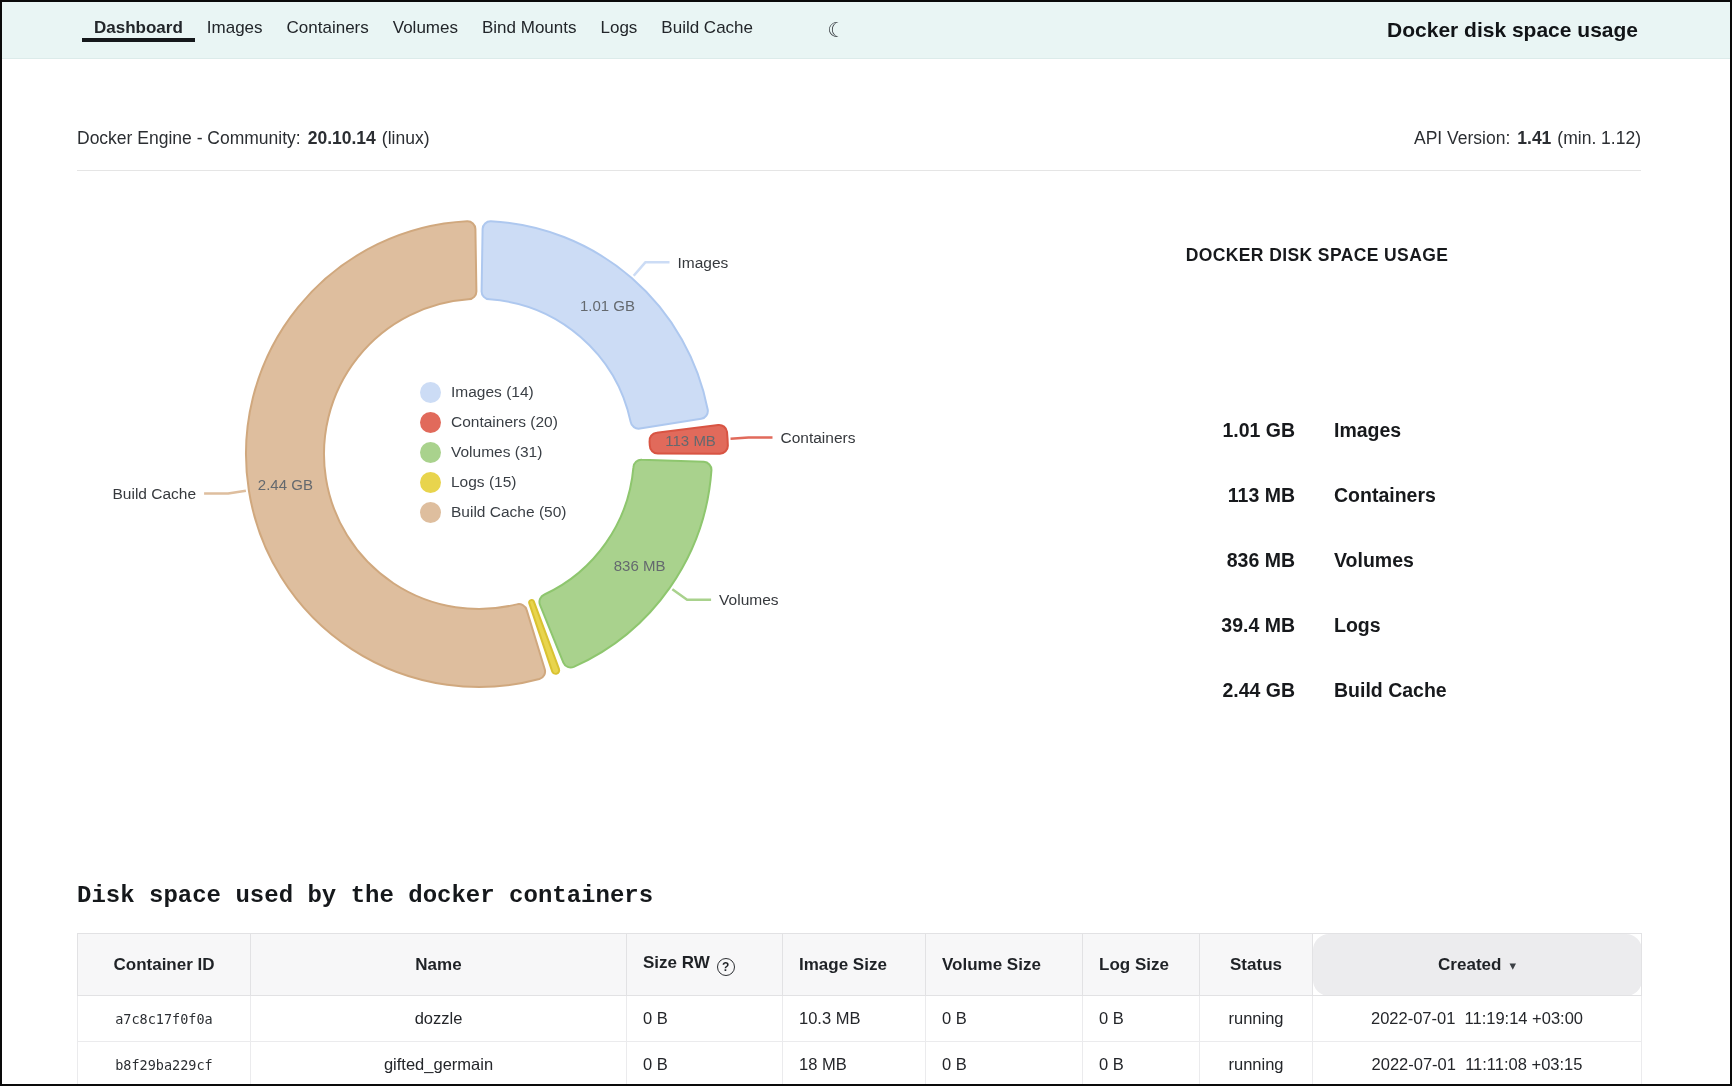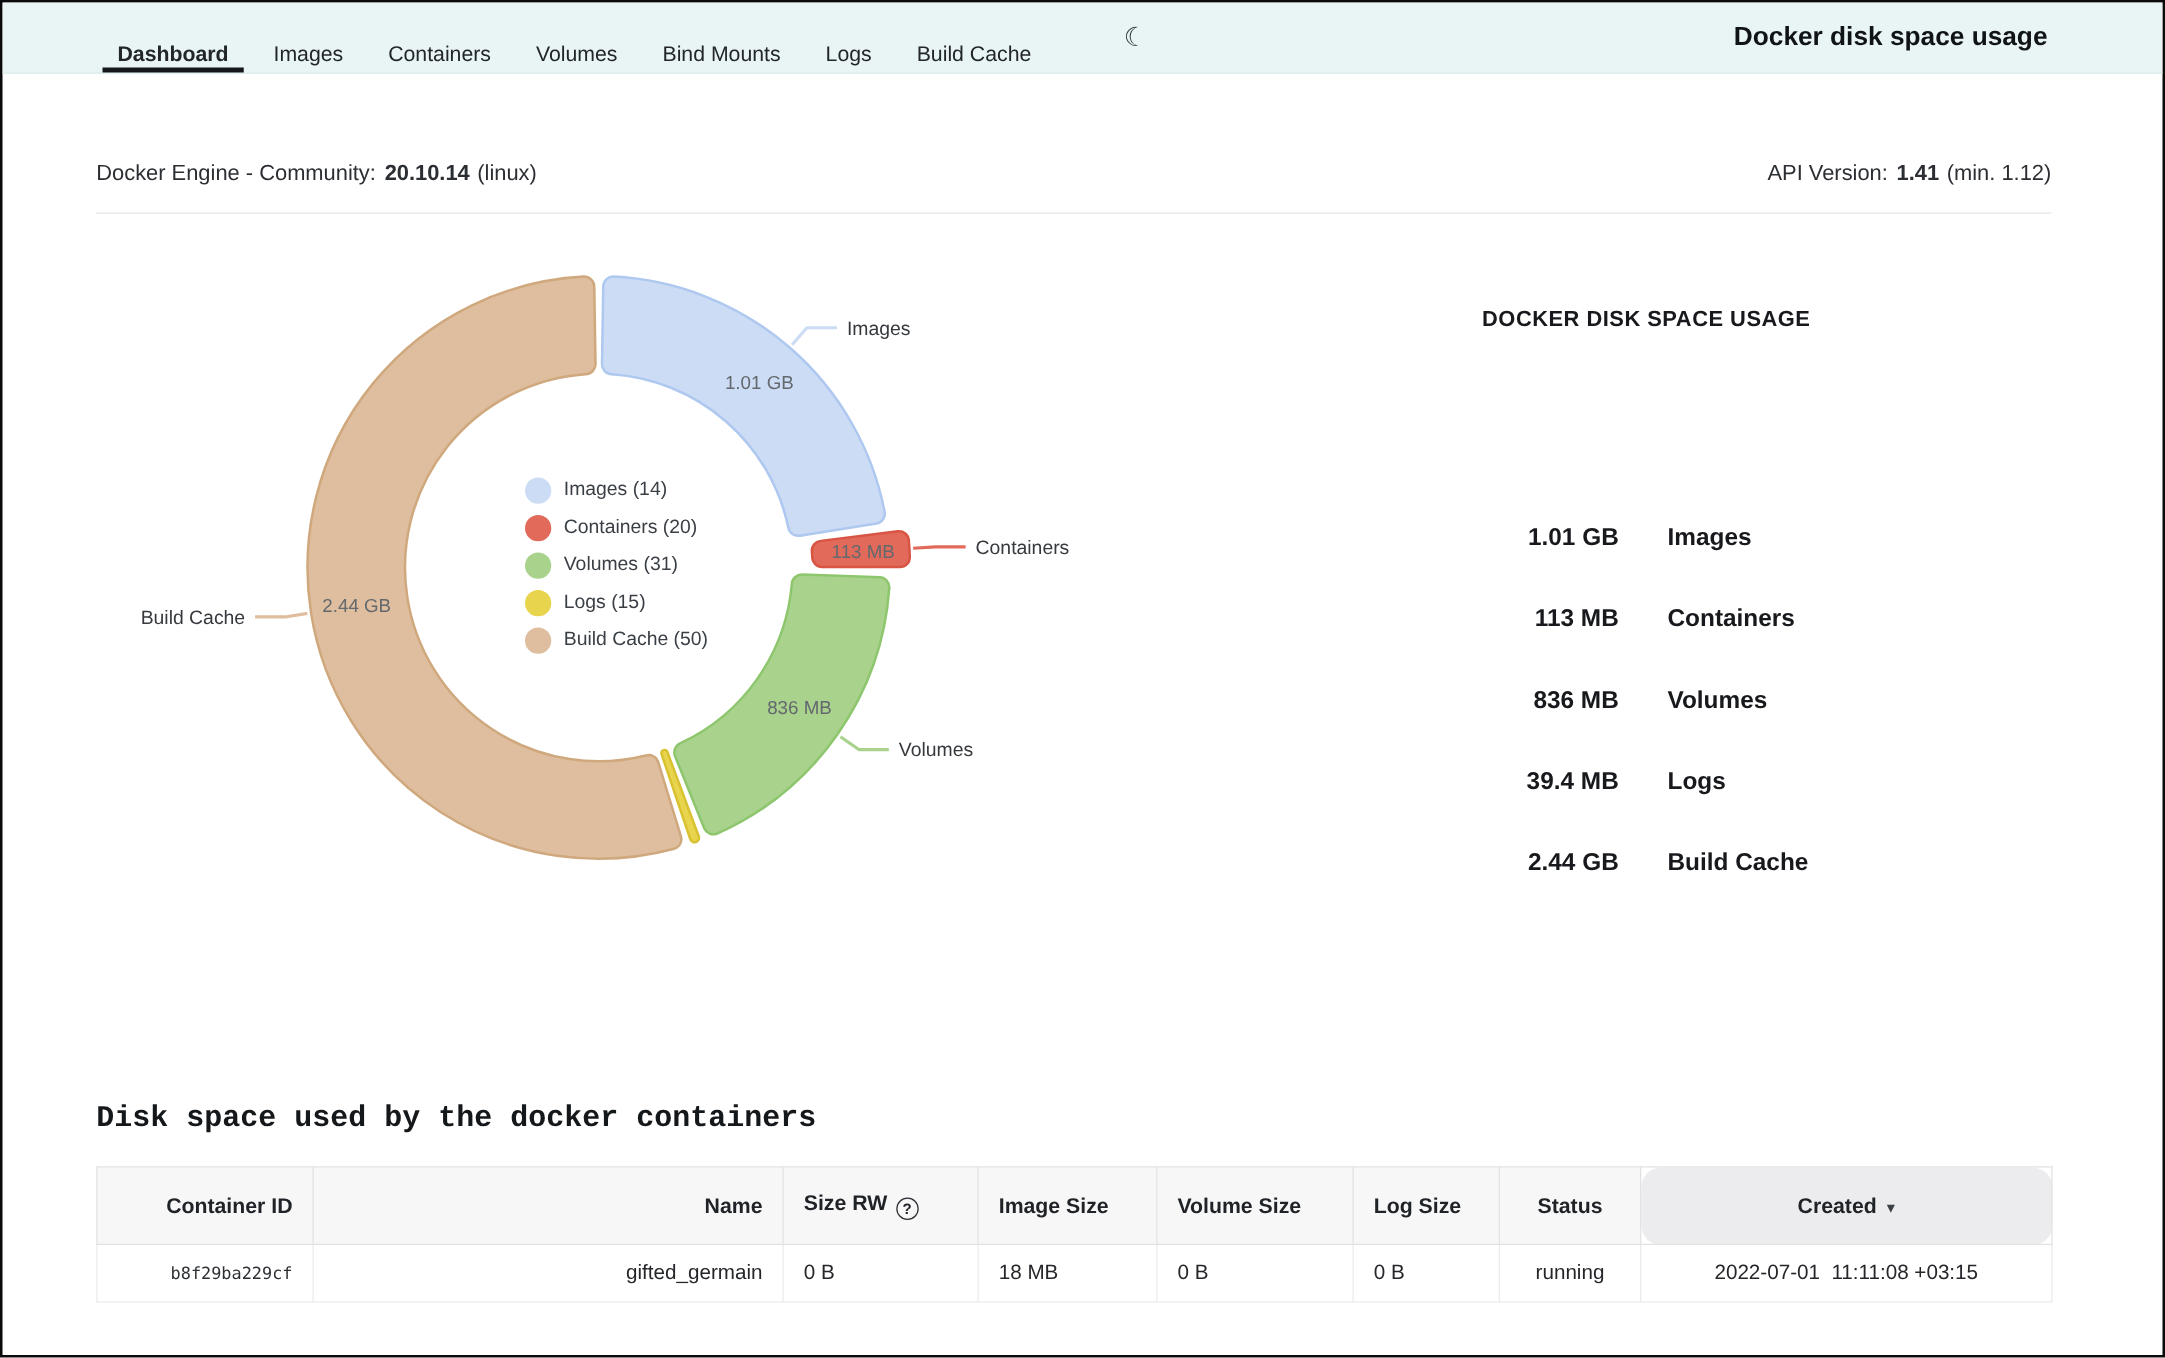"Dashboard" .tabs { align-items: flex-end -> center; gap: 12px -> none }
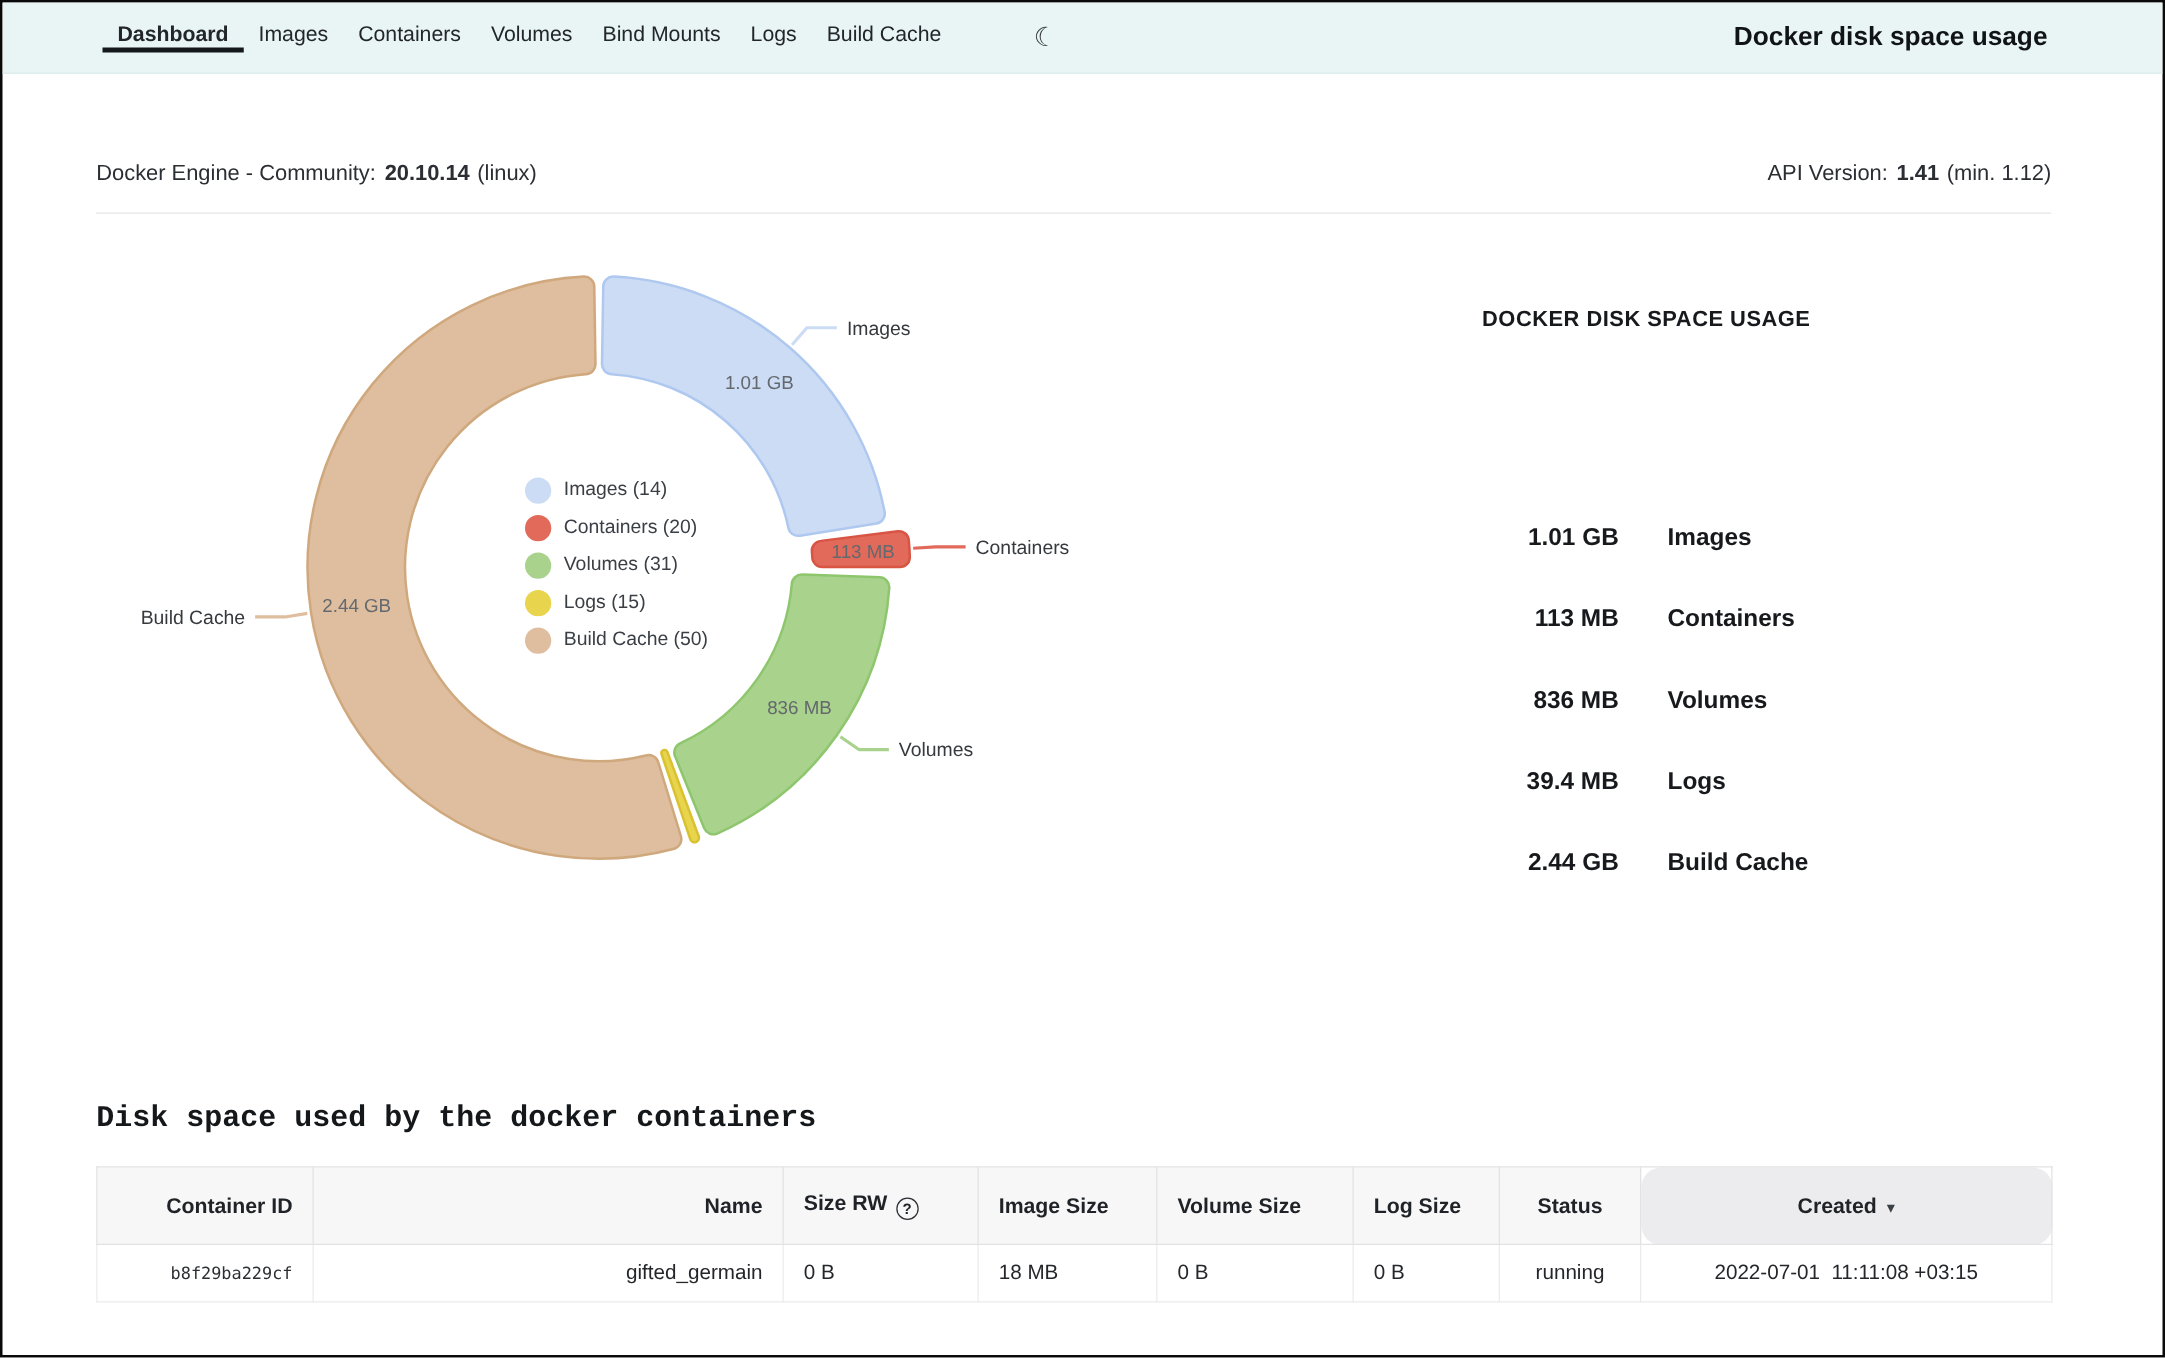"Container ID" .al { text-align: right -> center }
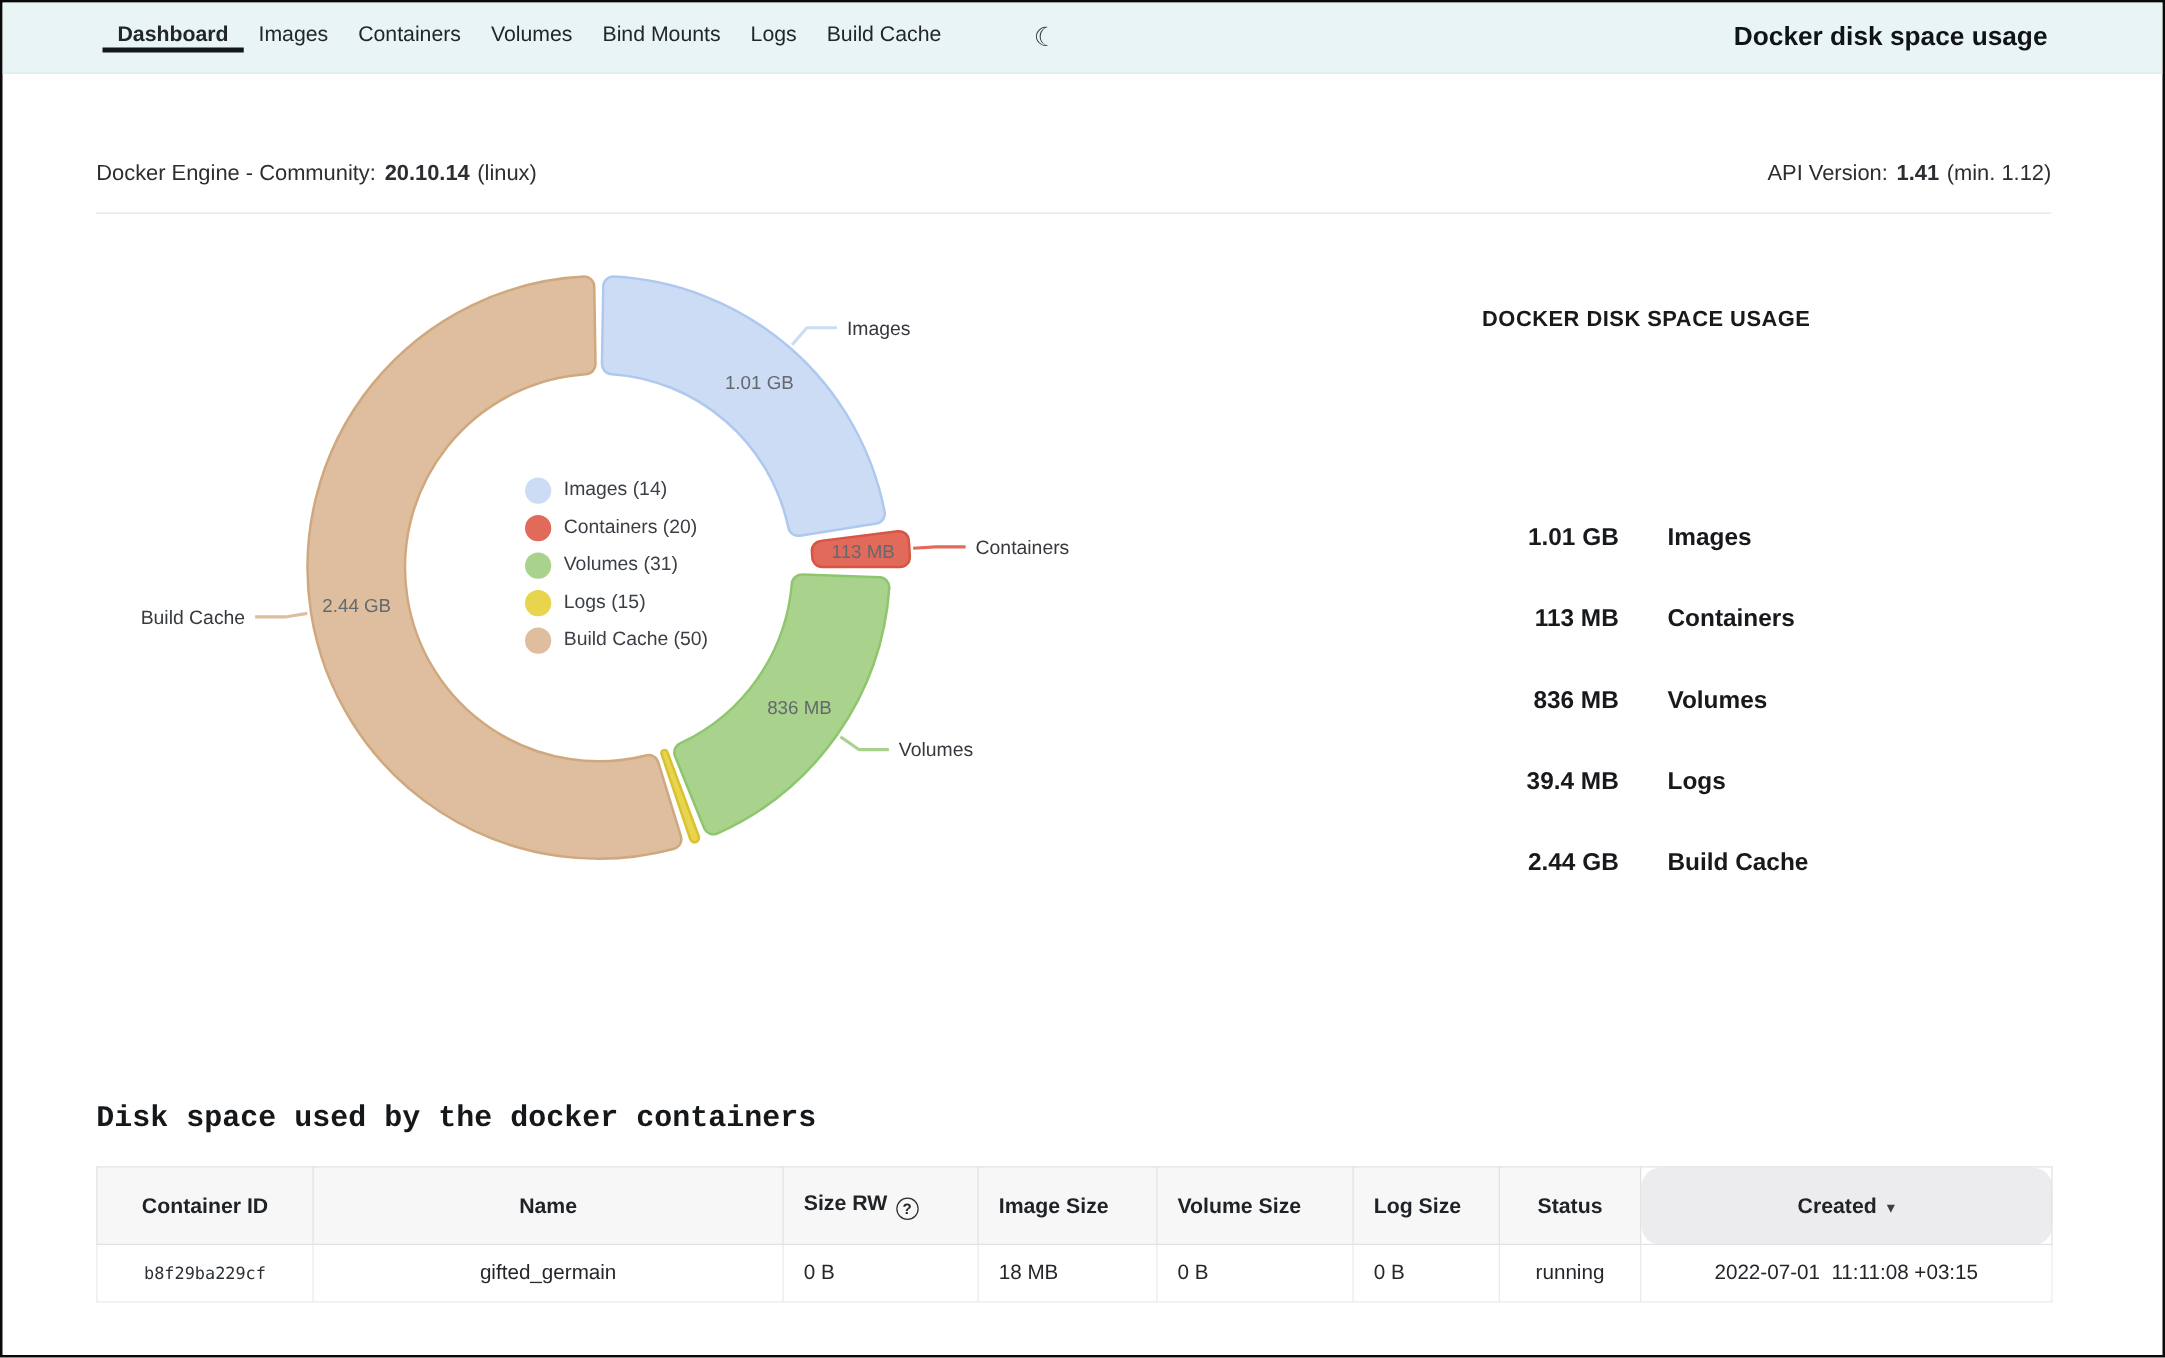"a7c8c17f0f0a" tr { html: none -> <tr> <td>a7c8c17f0f0a</td> <td>dozzle</td> <td>0 B</td> <td>10.3 MB</td> <td>0 B</td> <td>0 B</td> <td>running</td> <td>2022-07-01 11:19:14 +03:00</td> </tr> }
